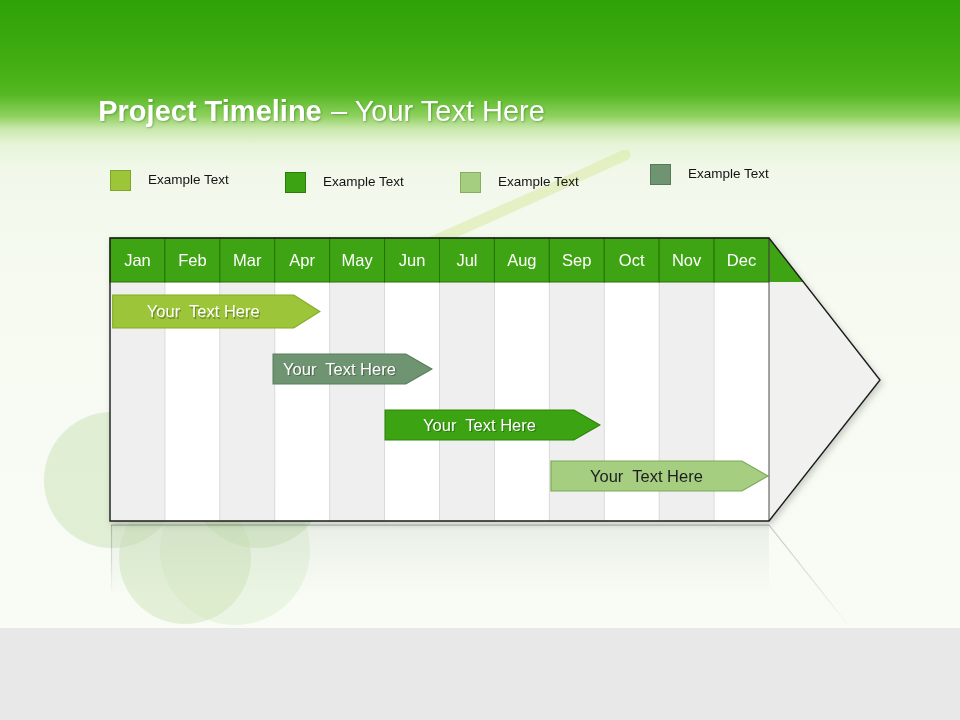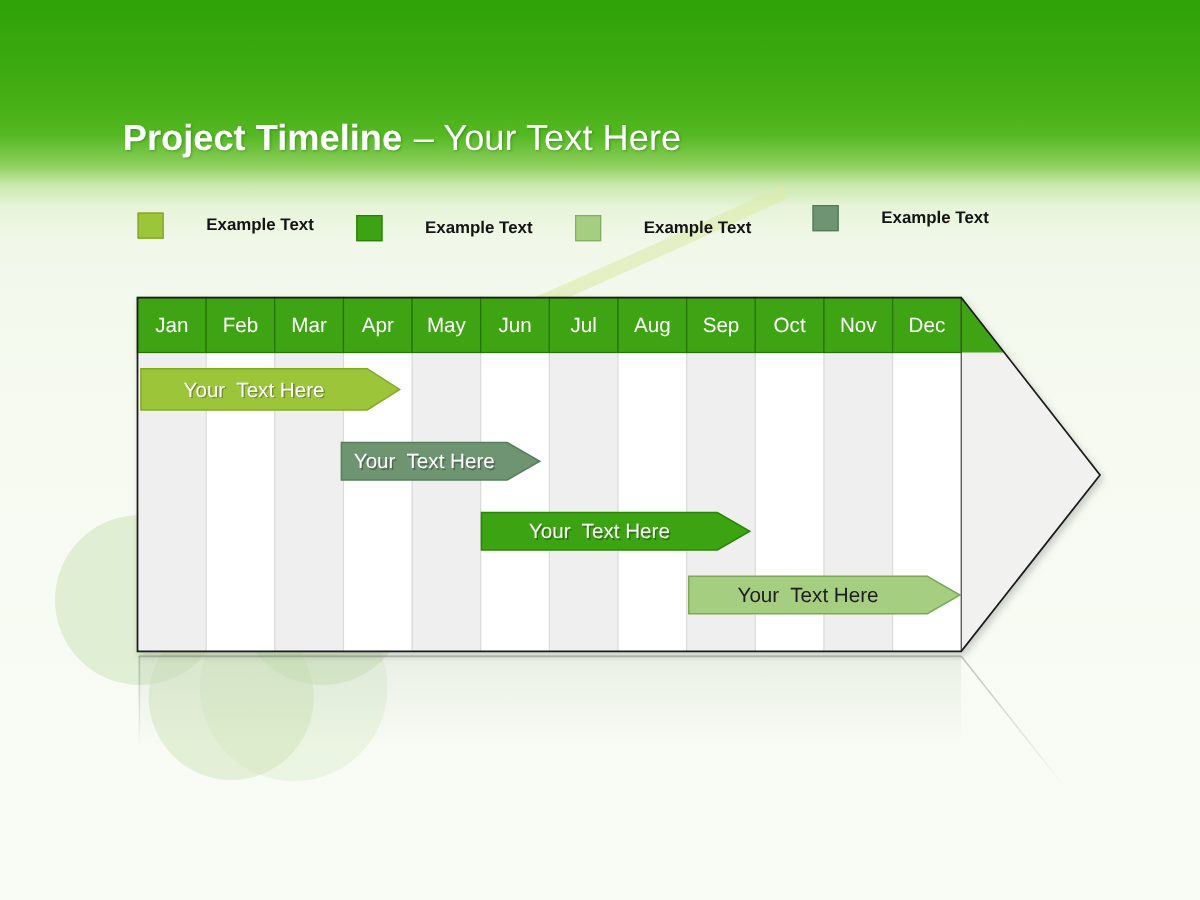"Project Timeline – Your Text" .slide { height: 720px -> 628px }
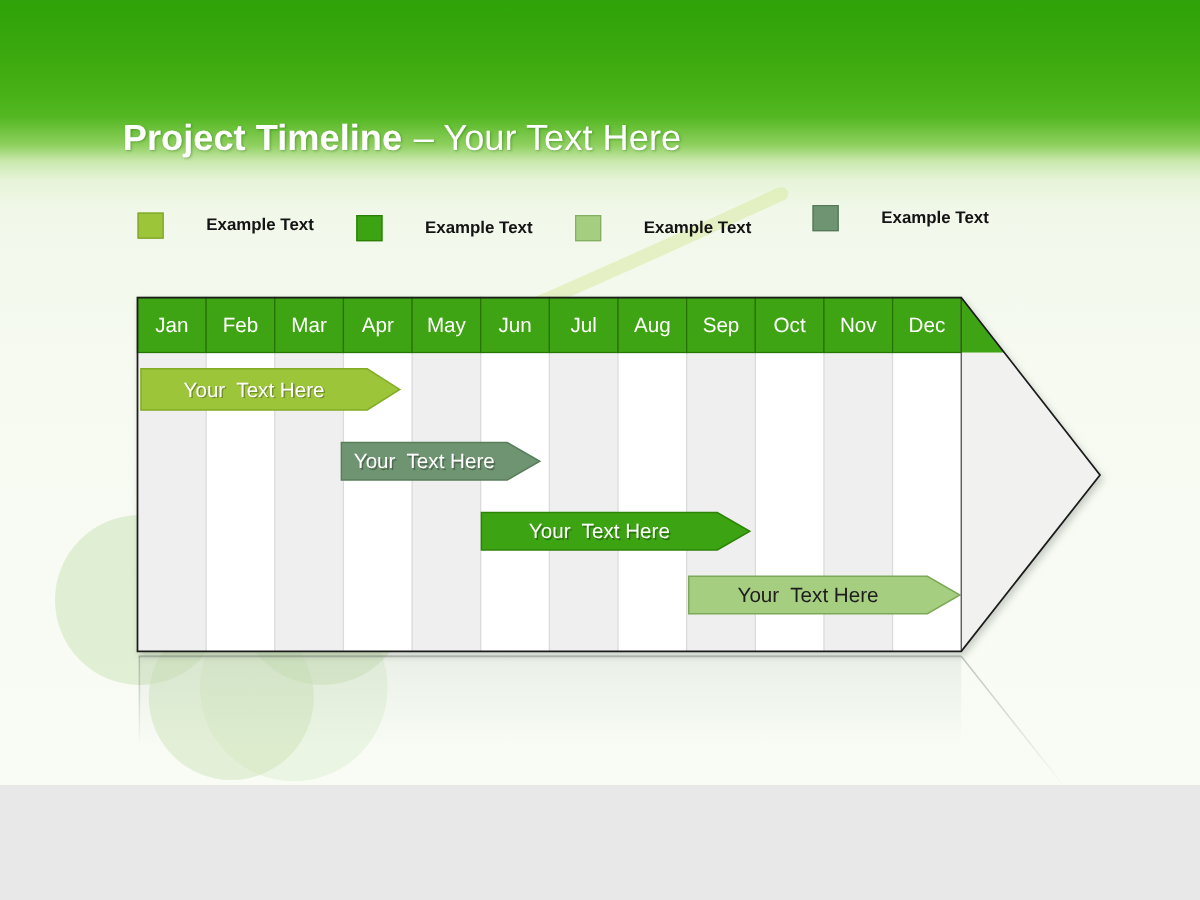"Example Text" .legend-label { font-weight: bold -> normal; margin-left: 34px -> 17px }
